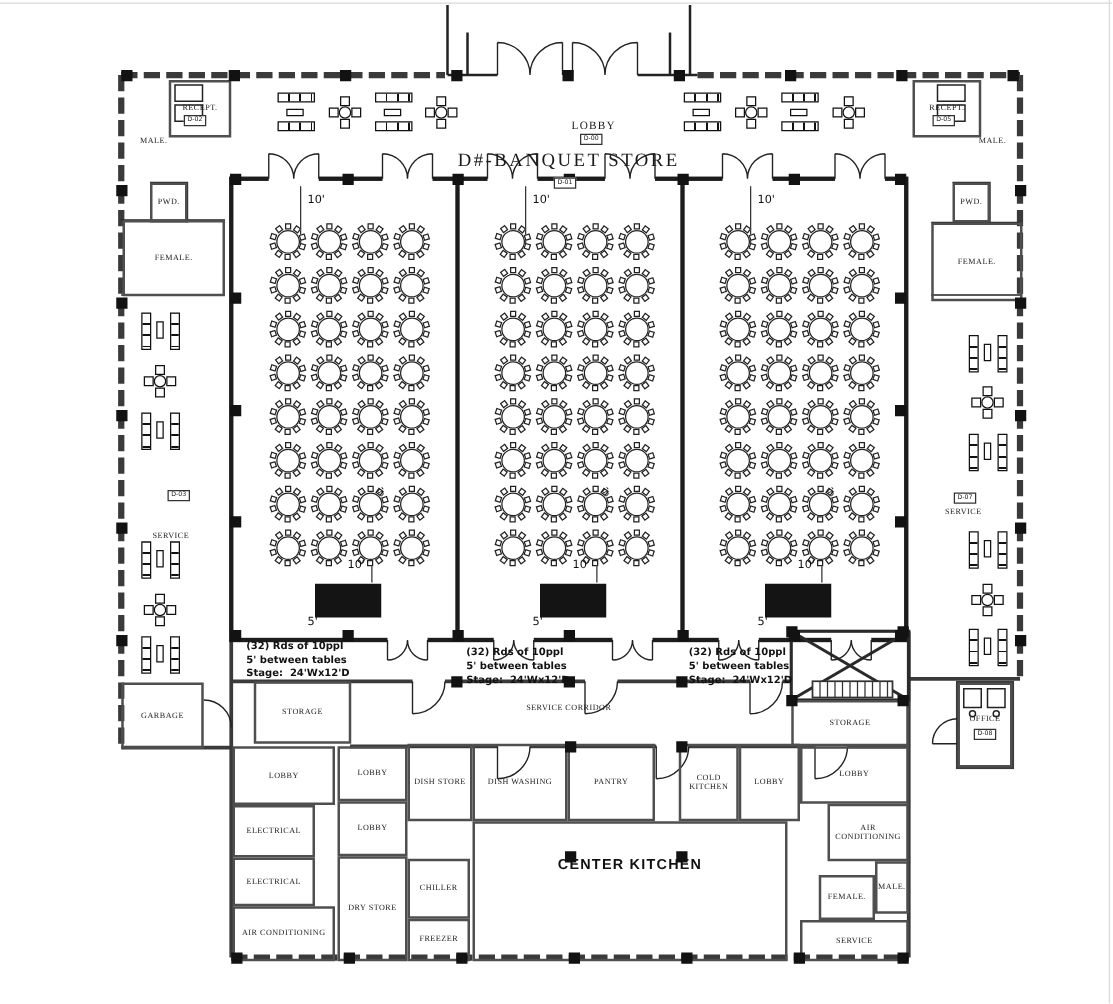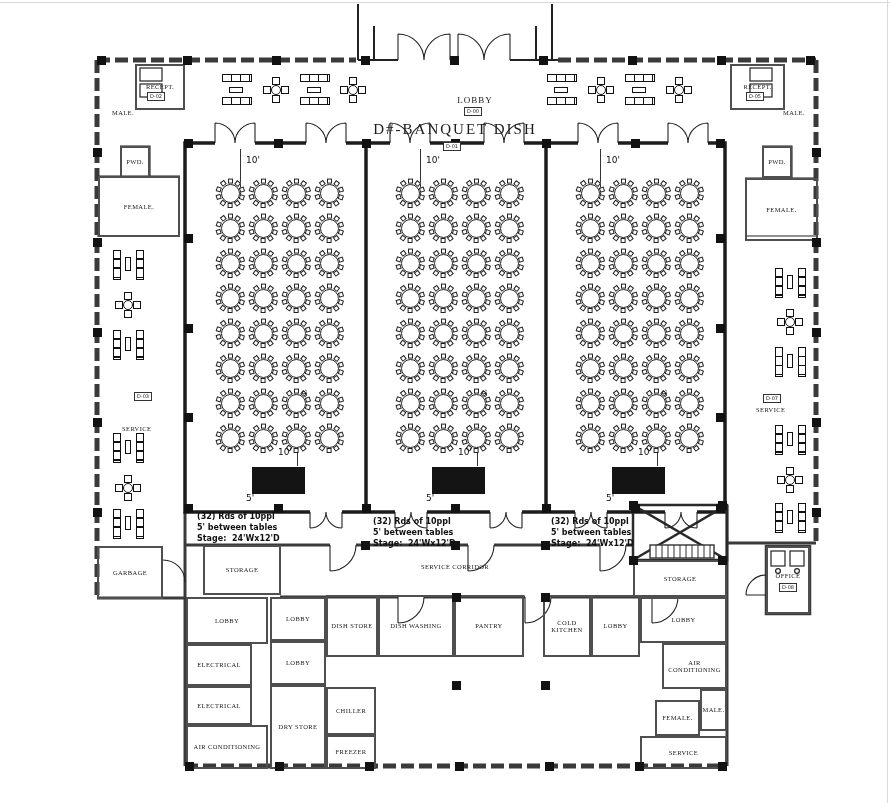"D#-BANQUET DISH" div.lbl { text: DISH -> STORE }
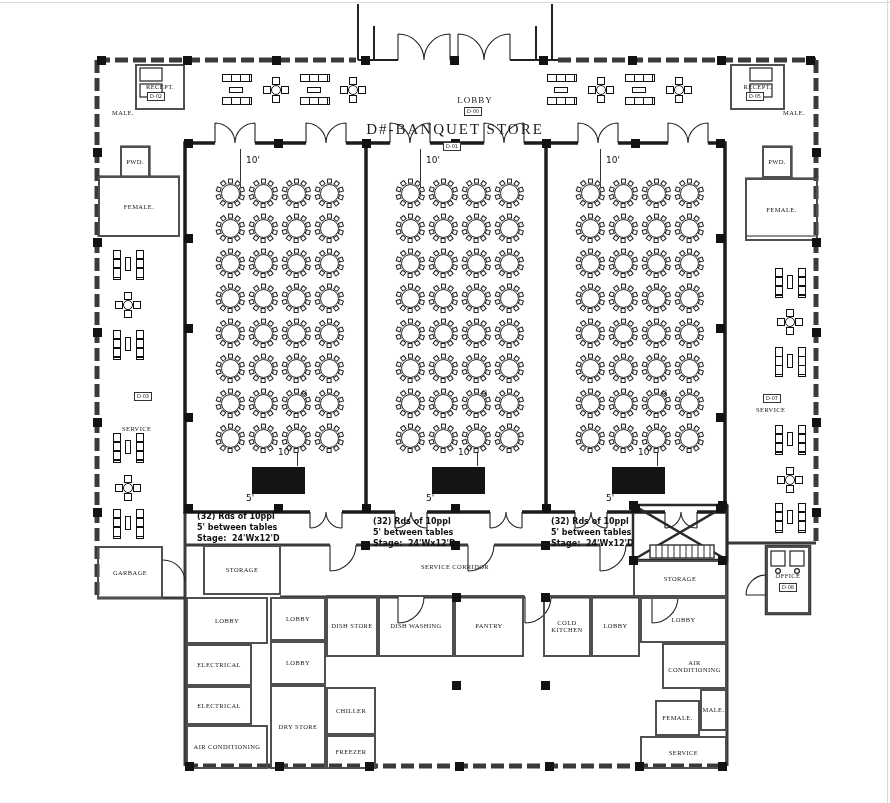"CENTER KITCHEN" div.room { html: none -> <div> <span>CENTER KITCHEN</span> </div> }
